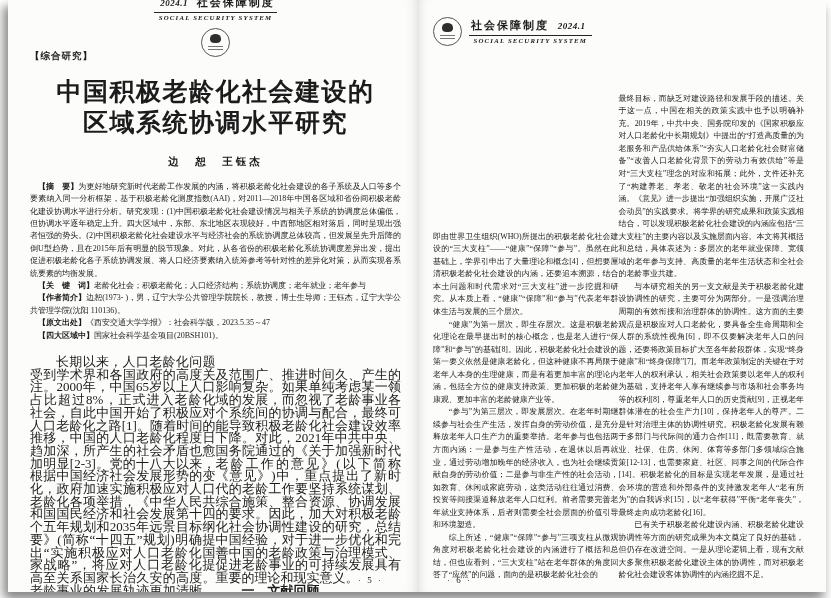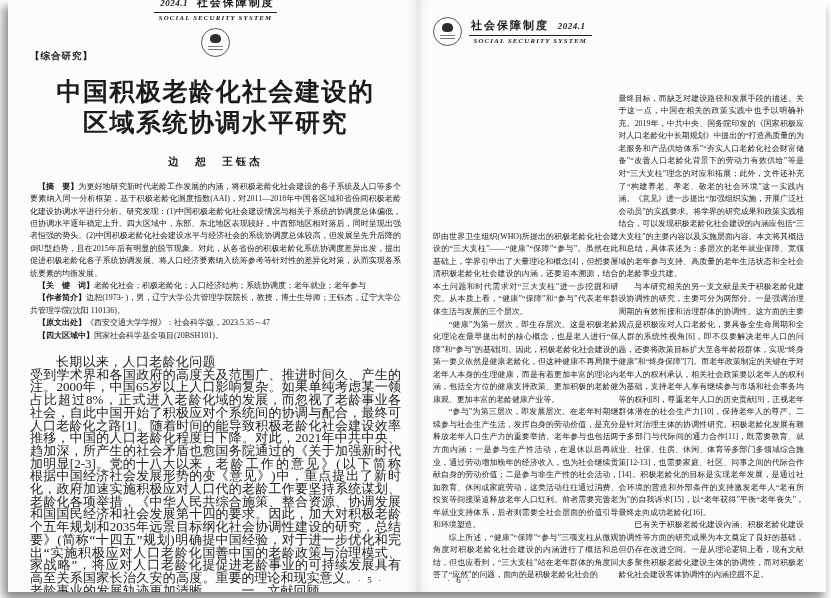"一、文献回顾" .col p.h { font-weight: normal -> bold }
